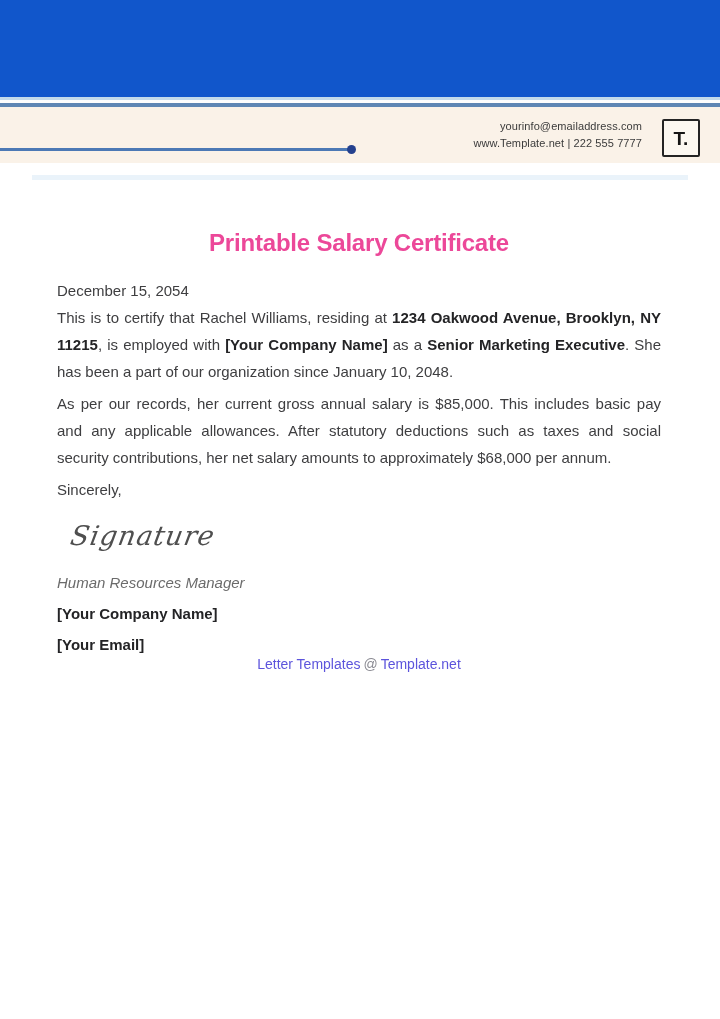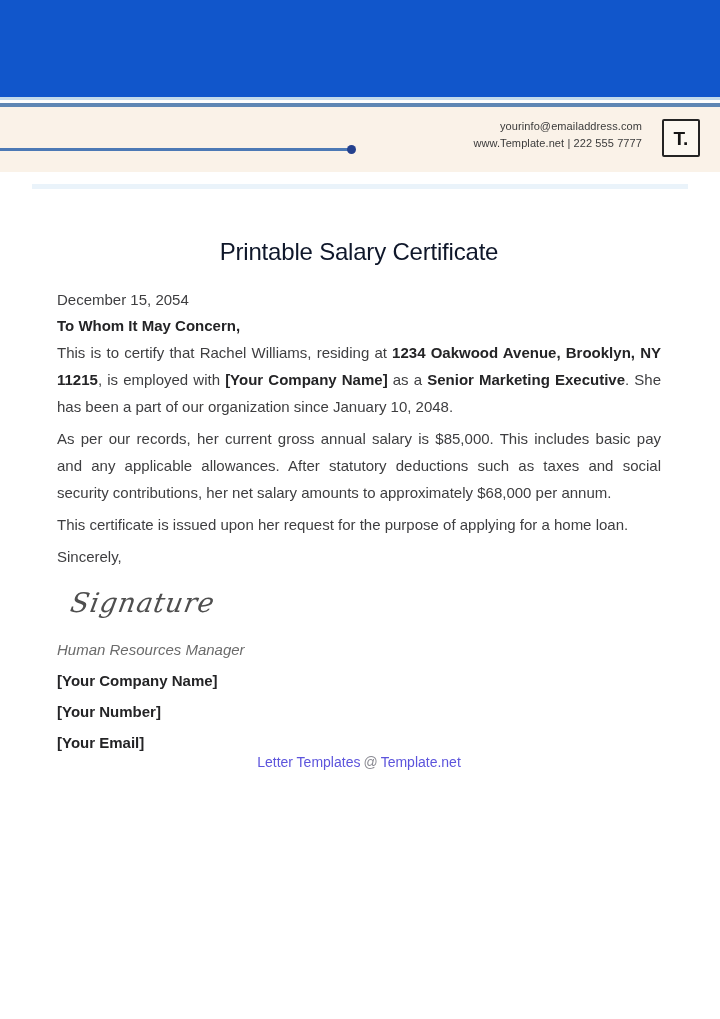"yourinfo@emailaddress.com" .cream-band { height: 65px -> 56px }
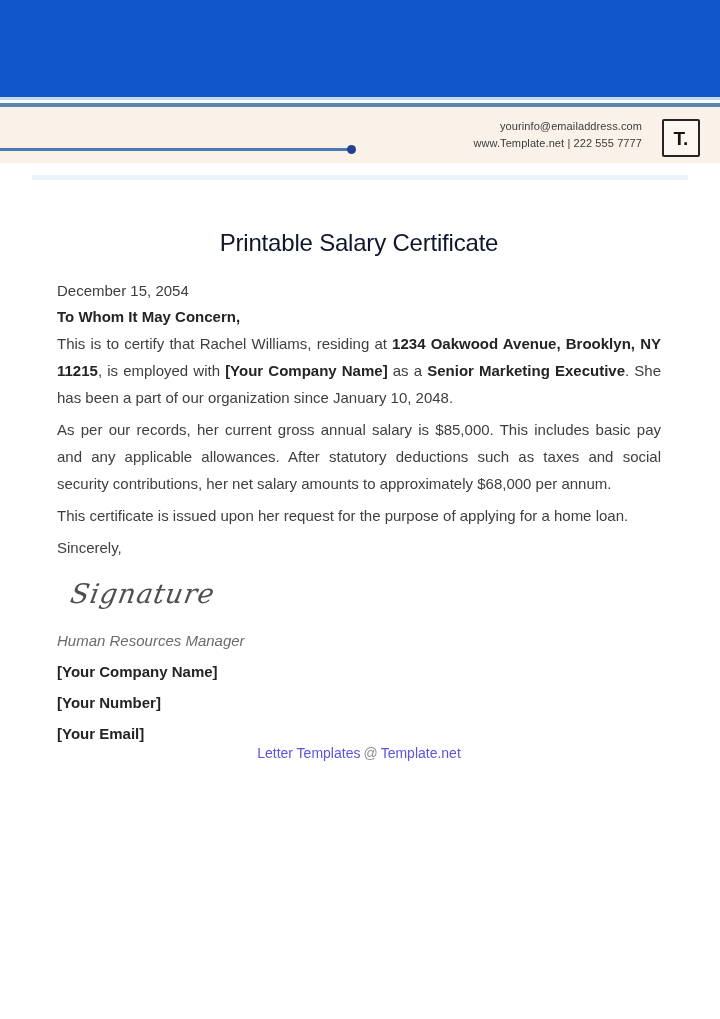"Printable Salary Certificate" .doc-title { color: #0f172a -> #ec4899; font-weight: 400 -> 700 }
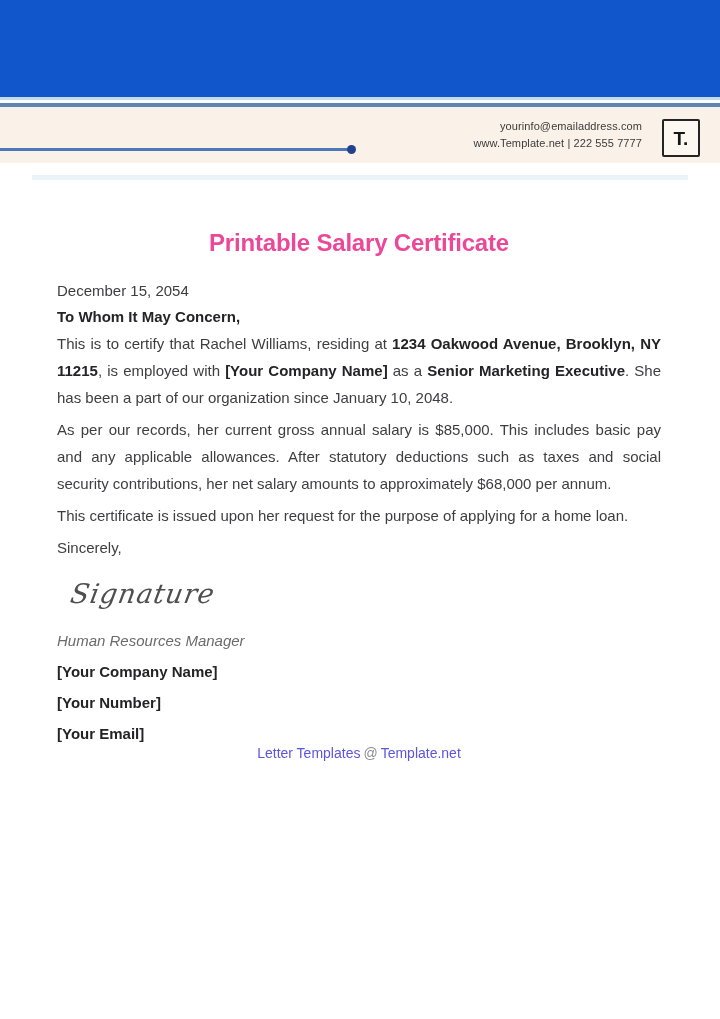"To Whom It May Concern," div.salutation { html: <div>To Whom It May Concern,</div> -> none }
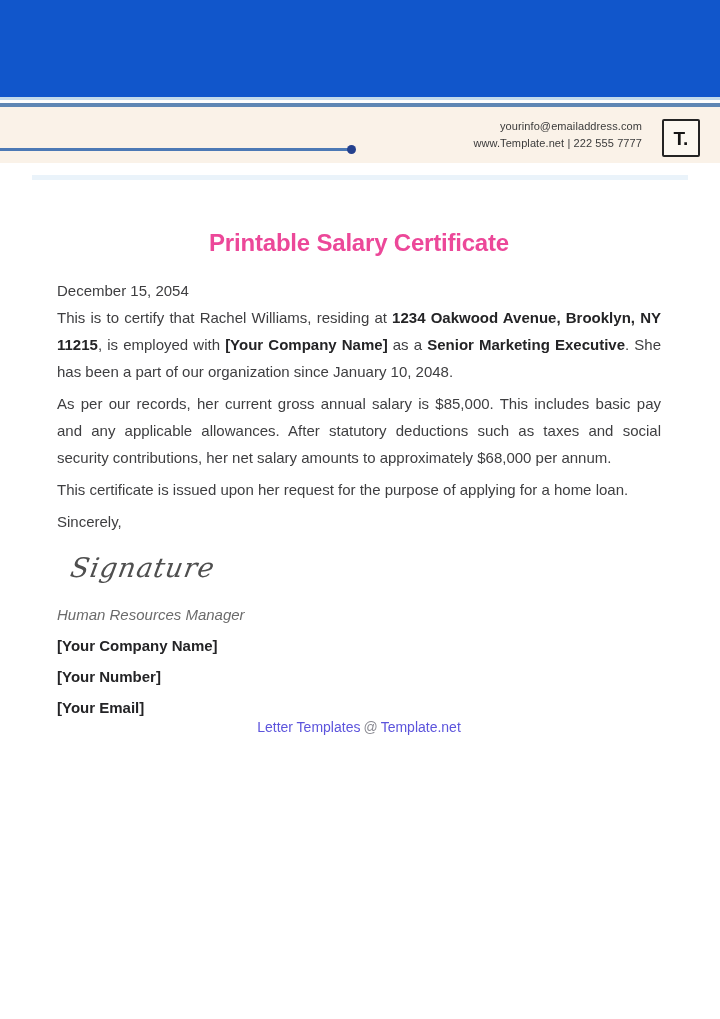"This certificate is issued upon" p.para { html: <p>This certificate is issued upon her request for the purpose of applying for a home loan.</p> -> none }
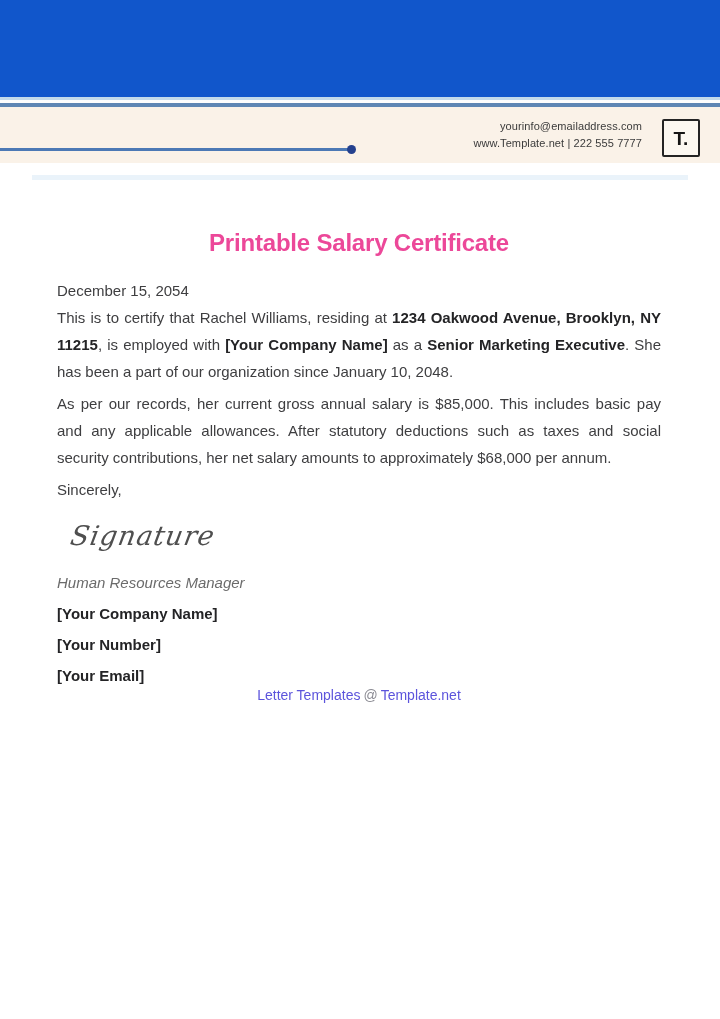"[Your Number]" div.sig-item { html: <div>[Your Number]</div> -> none }
